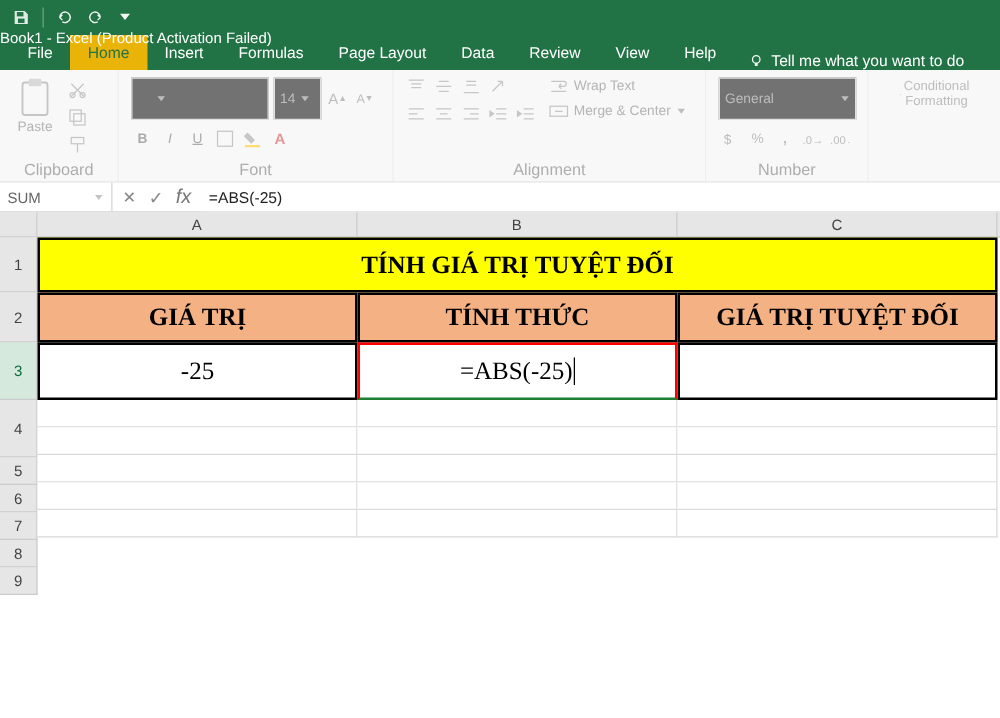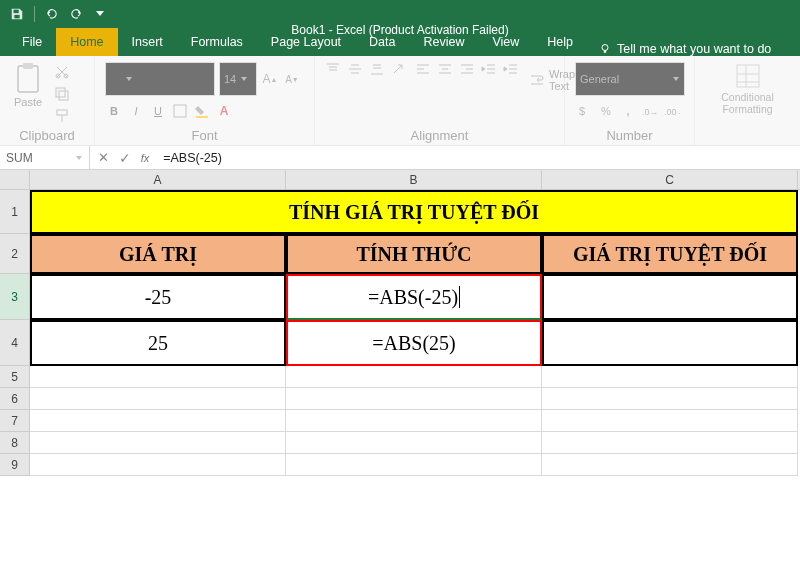"Book1 - Excel (Product Activation" .titlebar .title { text-align: center -> left }
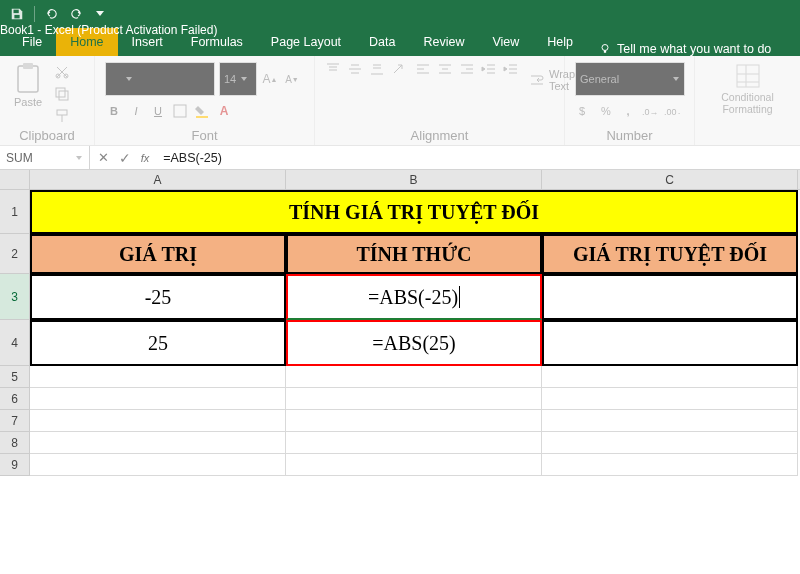"Wrap Text" .align-col { flex-direction: row -> column }
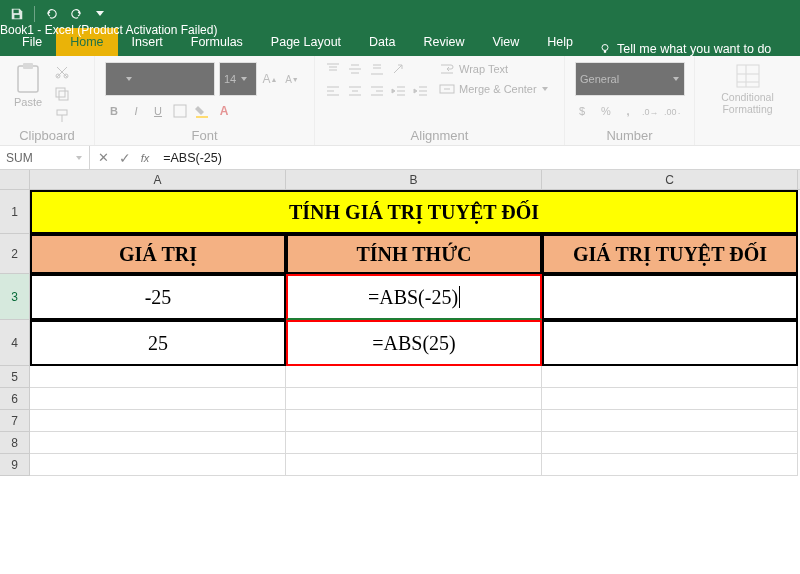"Conditional Formatting" .cond { flex-direction: column -> row }
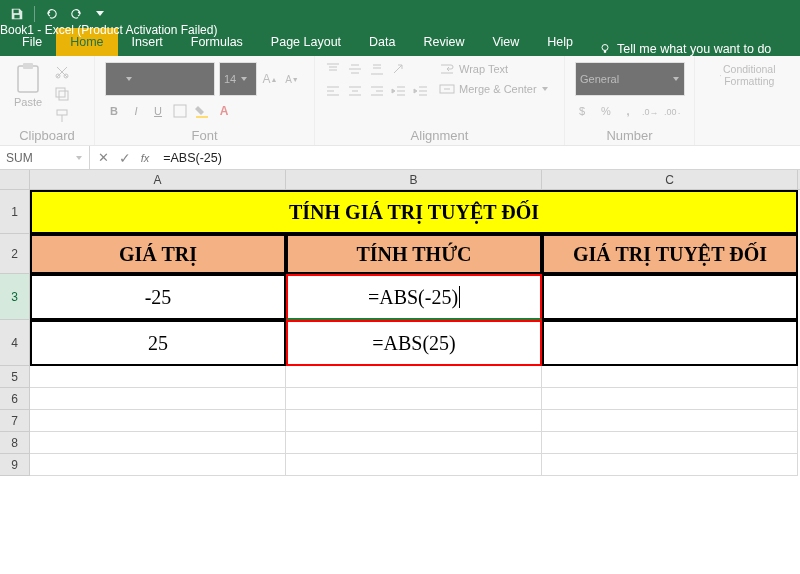"fx" .fx-controls .fx { font-size: 11px -> 16px }
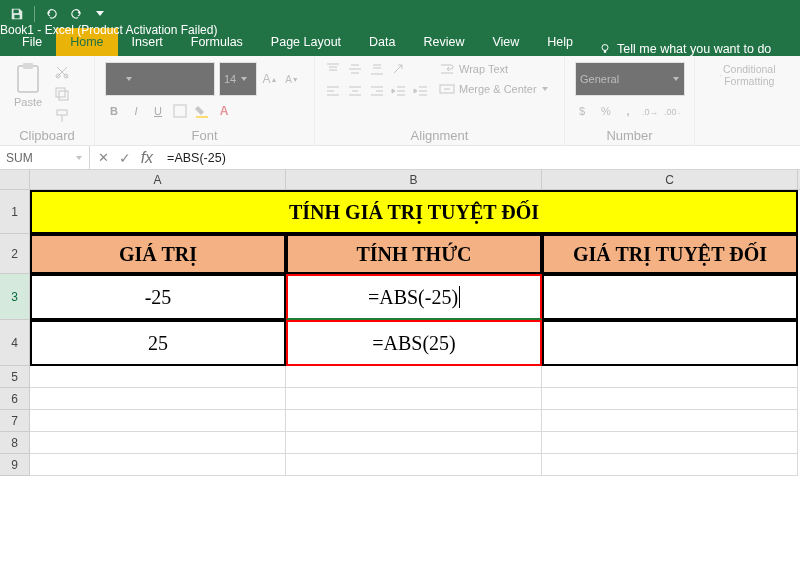"25" div.grid-row { html: <div> <div>25</div> <div>=ABS(25)</div> <div></div> </div> -> none }
